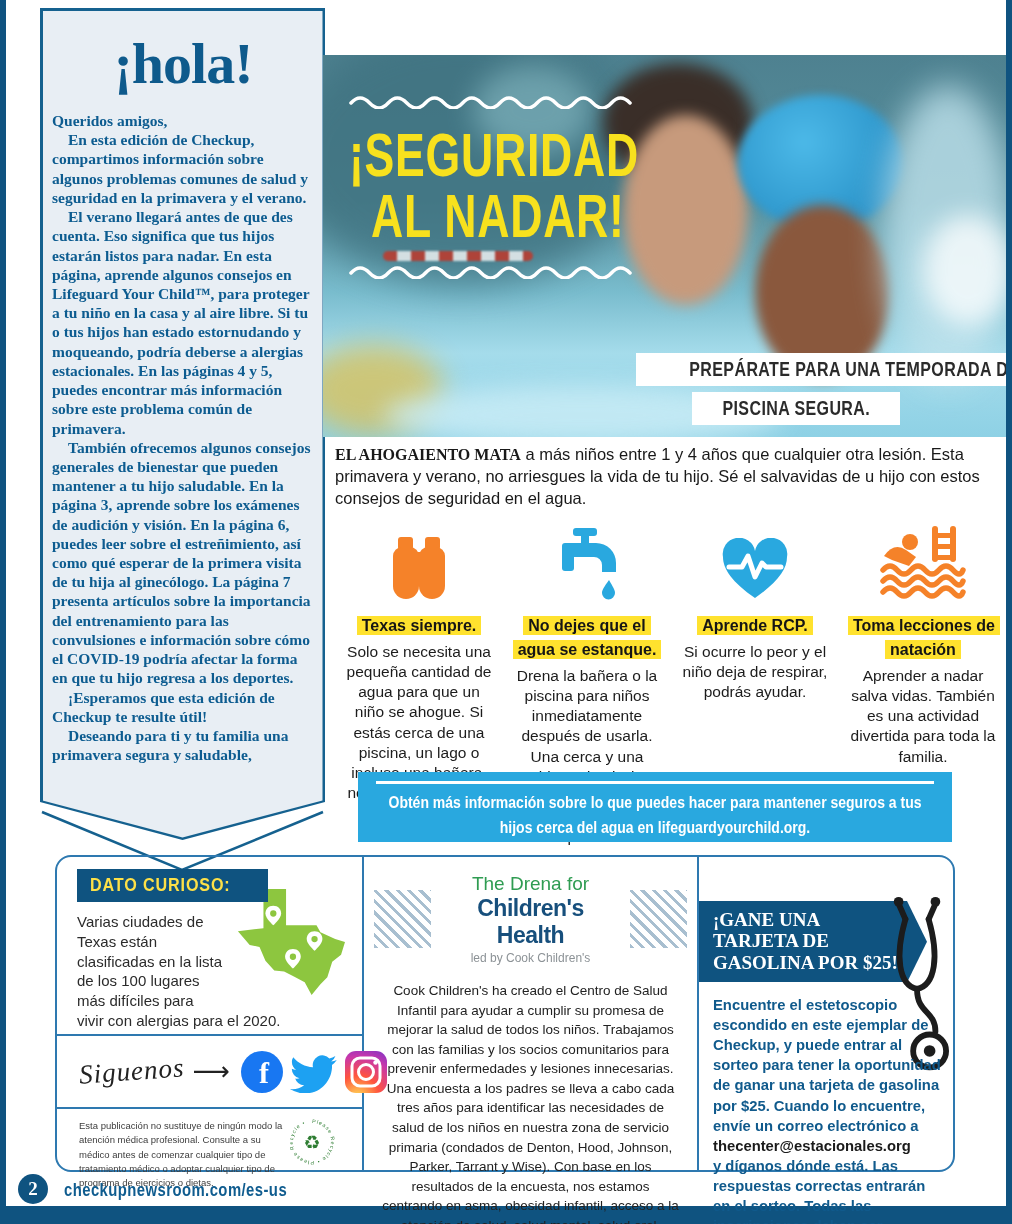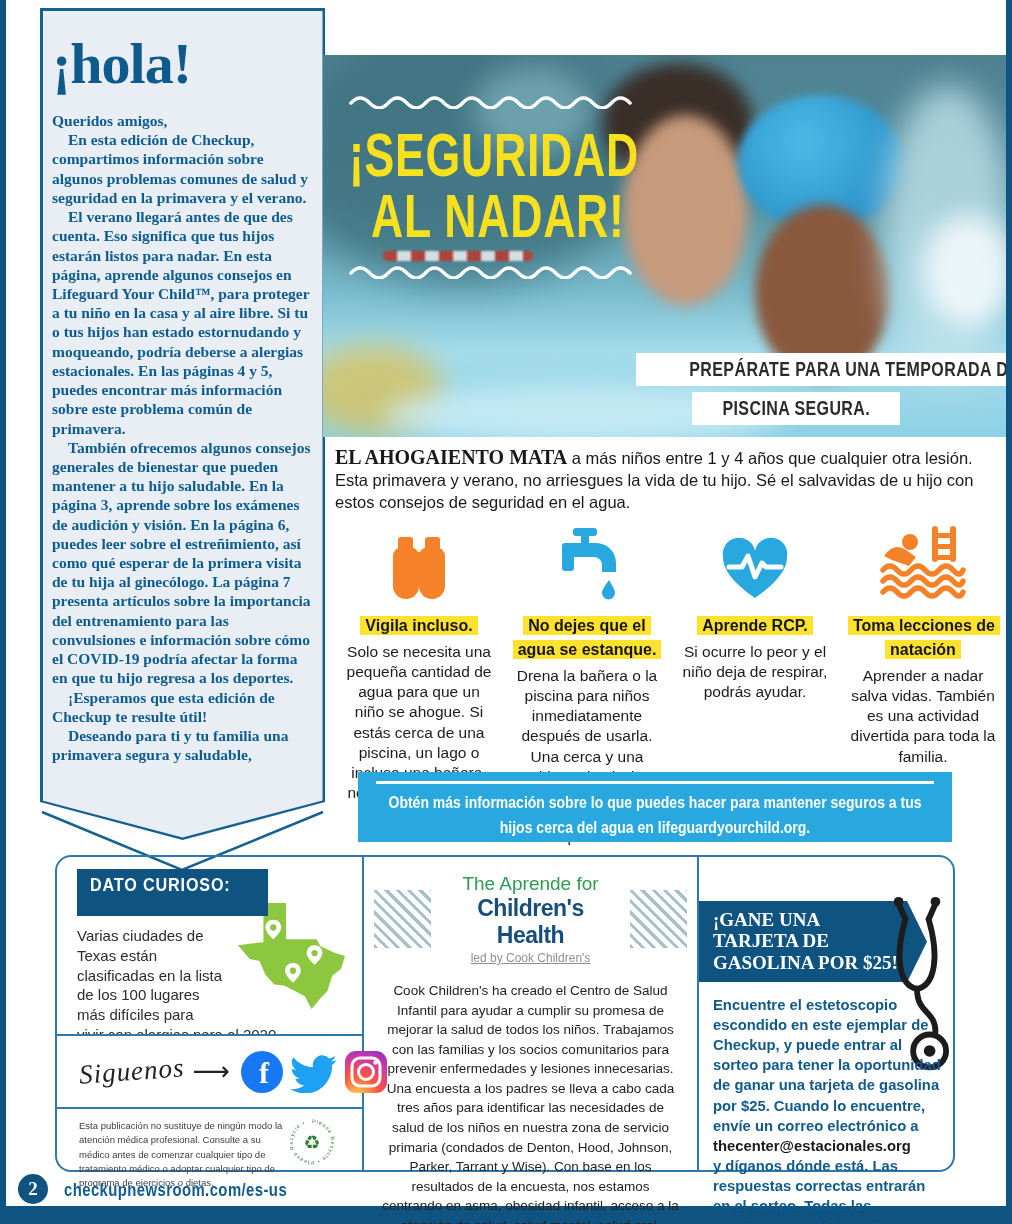"¡hola!" .hola { text-align: none -> center }
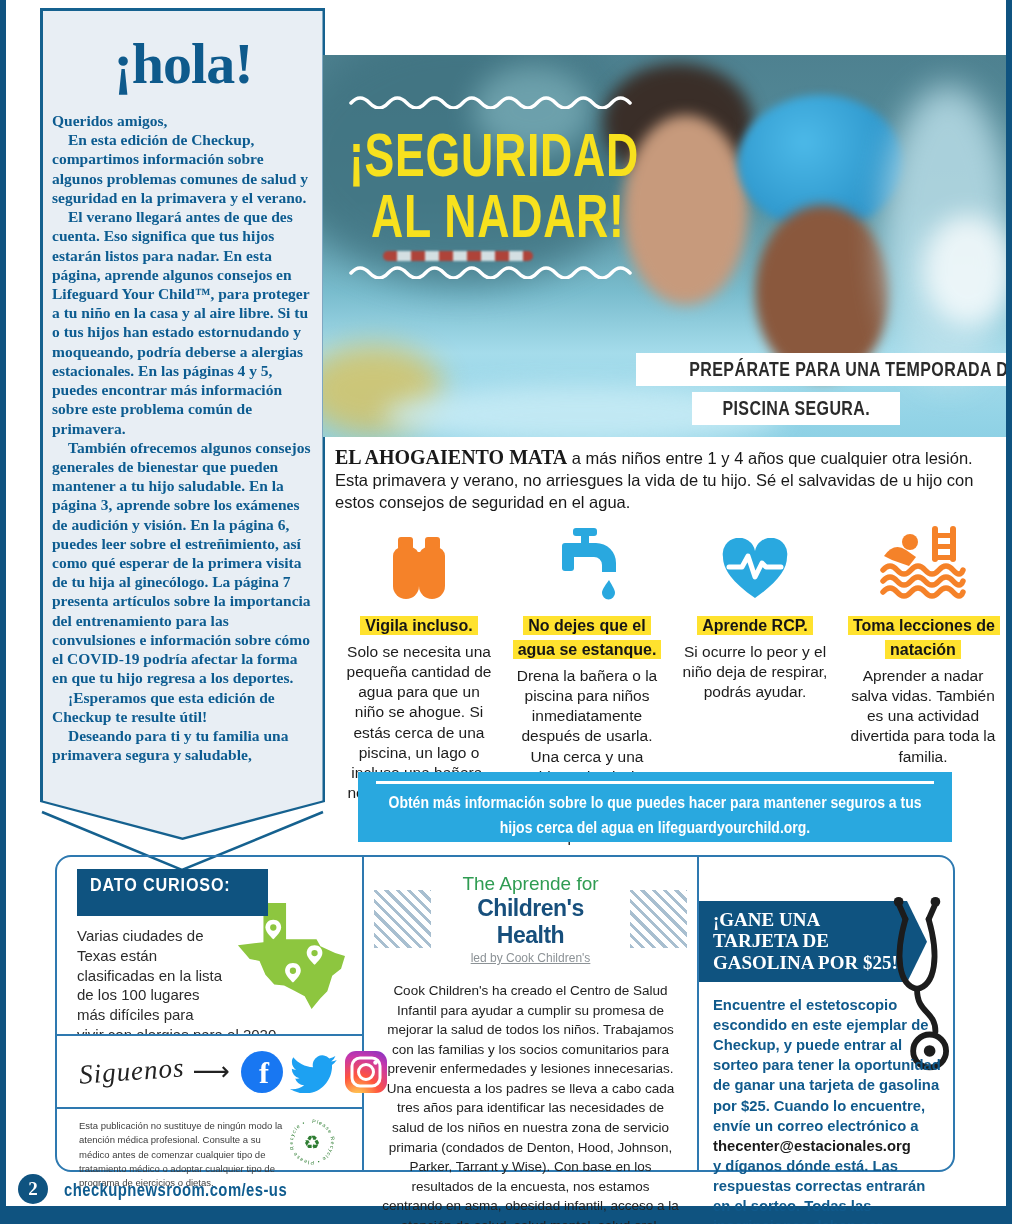"EL AHOGAIENTO MATA" .intro b { font-size: 20px -> 16px }
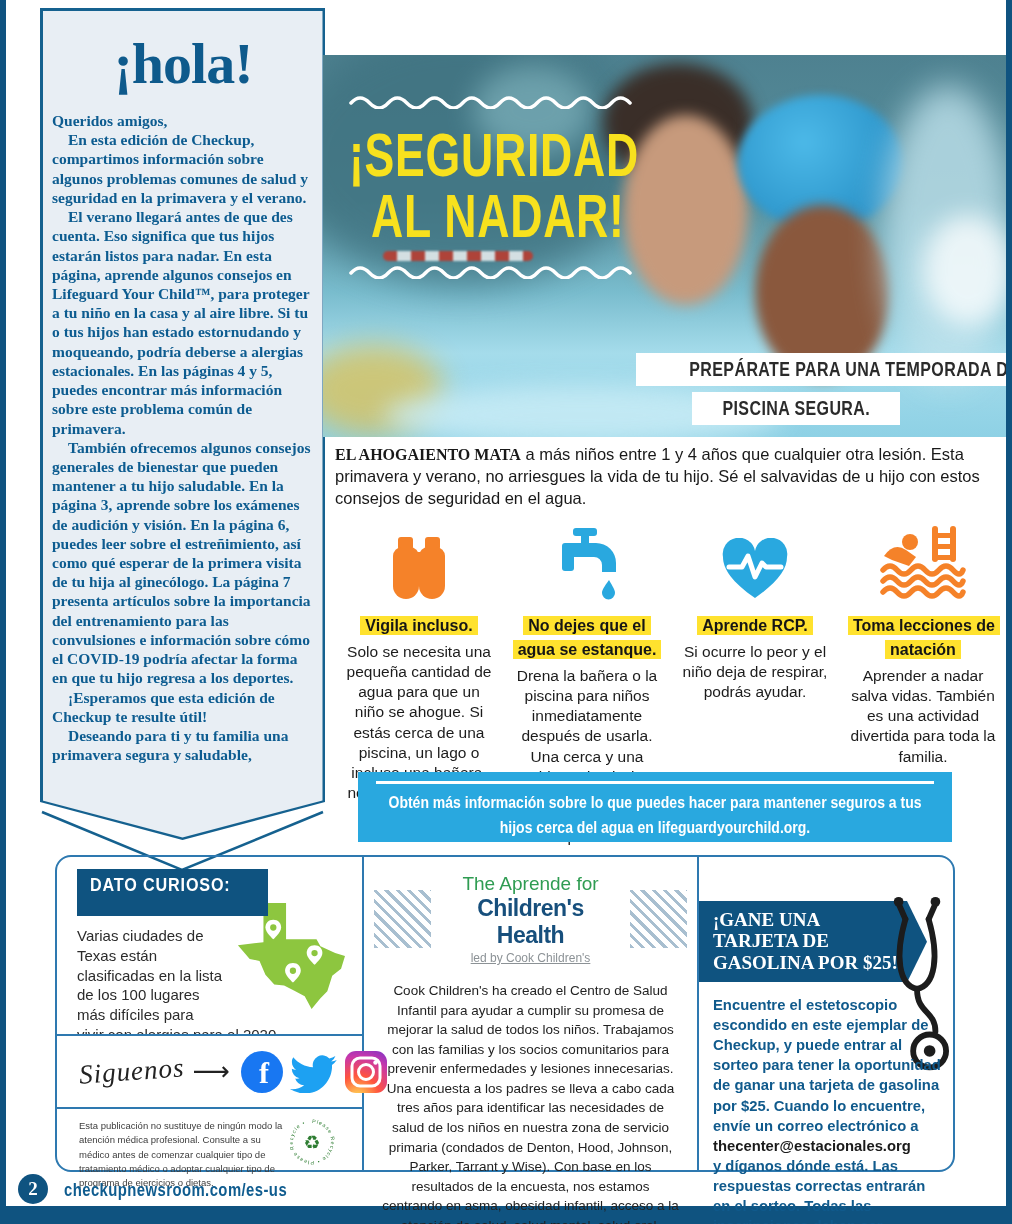"Vigila incluso." span.tip-label { text: Vigila incluso -> Texas siempre }
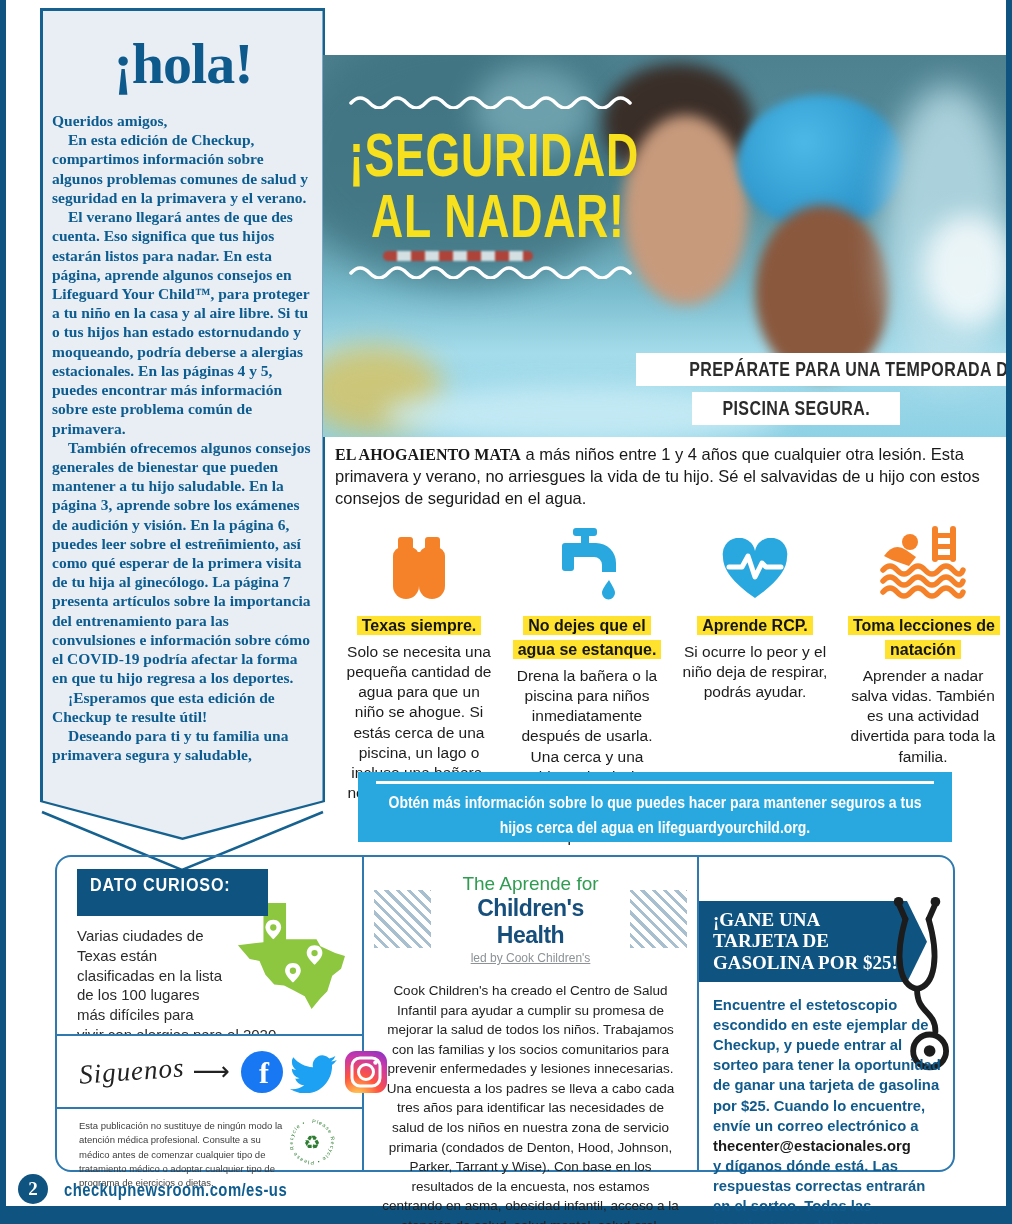"DATO CURIOSO:" .fact-header { color: #ffffff -> #fde047; padding: 5px 13px 20px -> 5px 13px 6px }
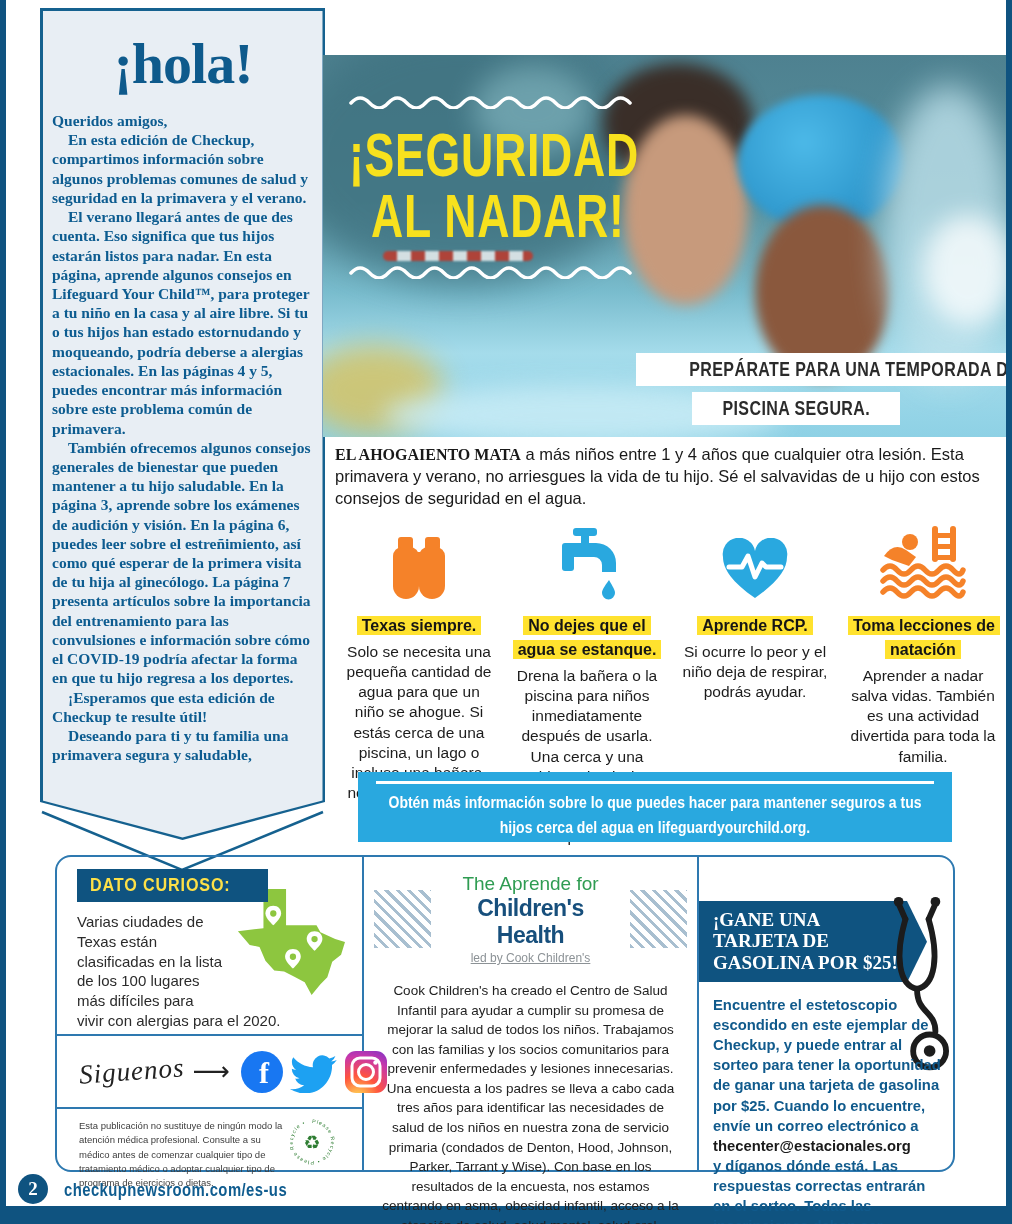"The Aprende for" div.logo-l1 { text: Aprende -> Drena }
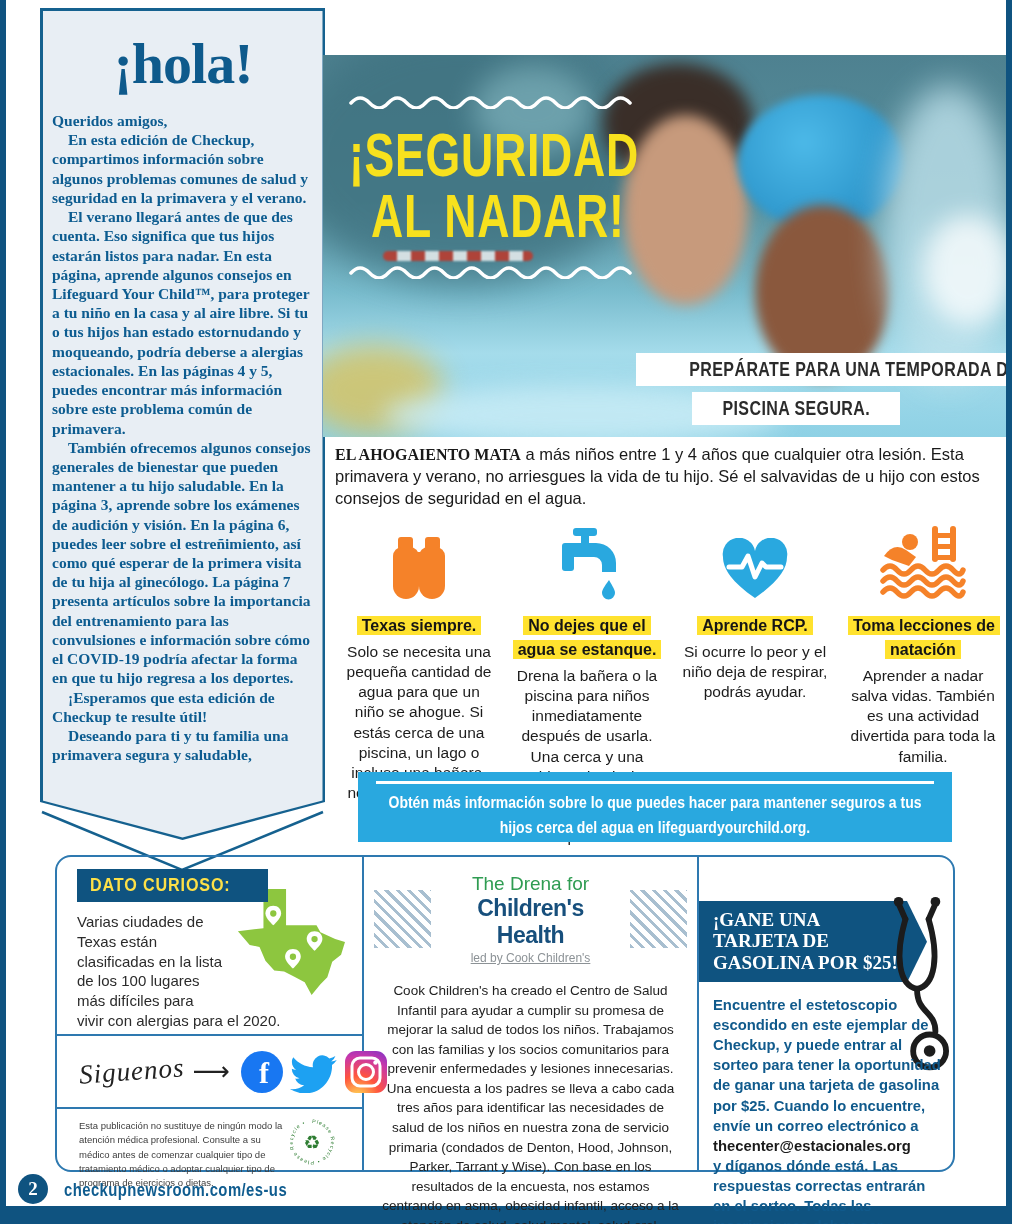"led by Cook Children's" .logo-l3 { text-decoration: underline -> none }
